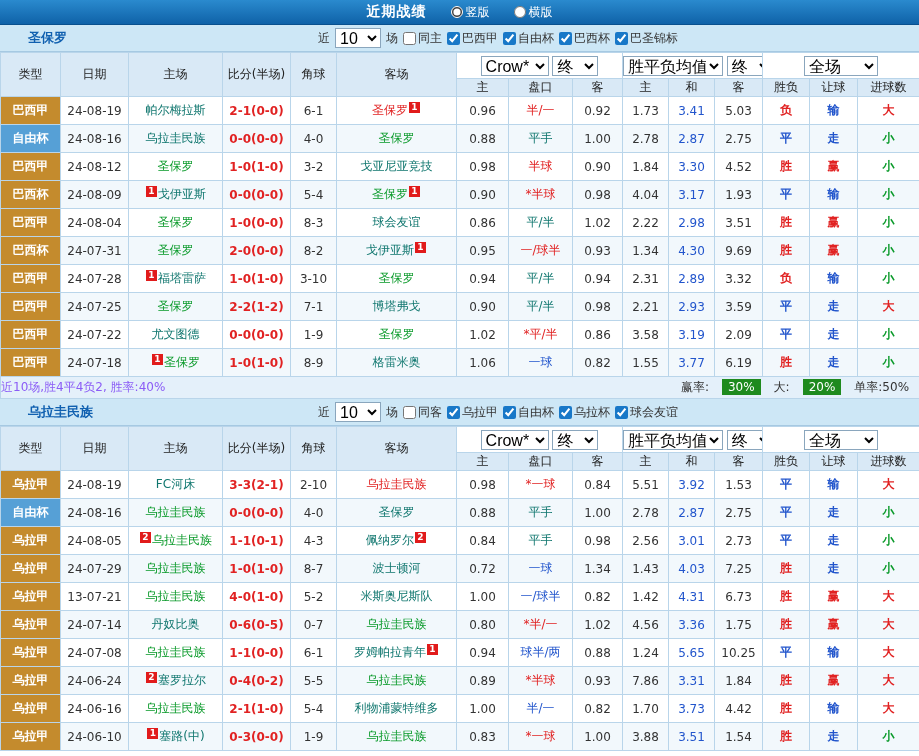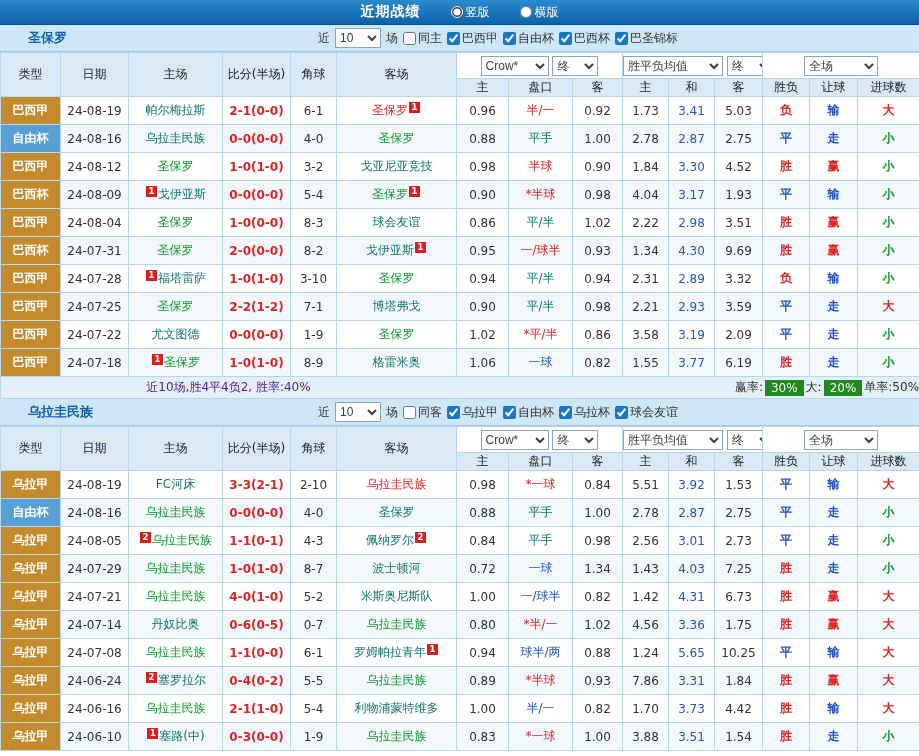"近期战绩" .topbar { gap: 30px -> 24px }
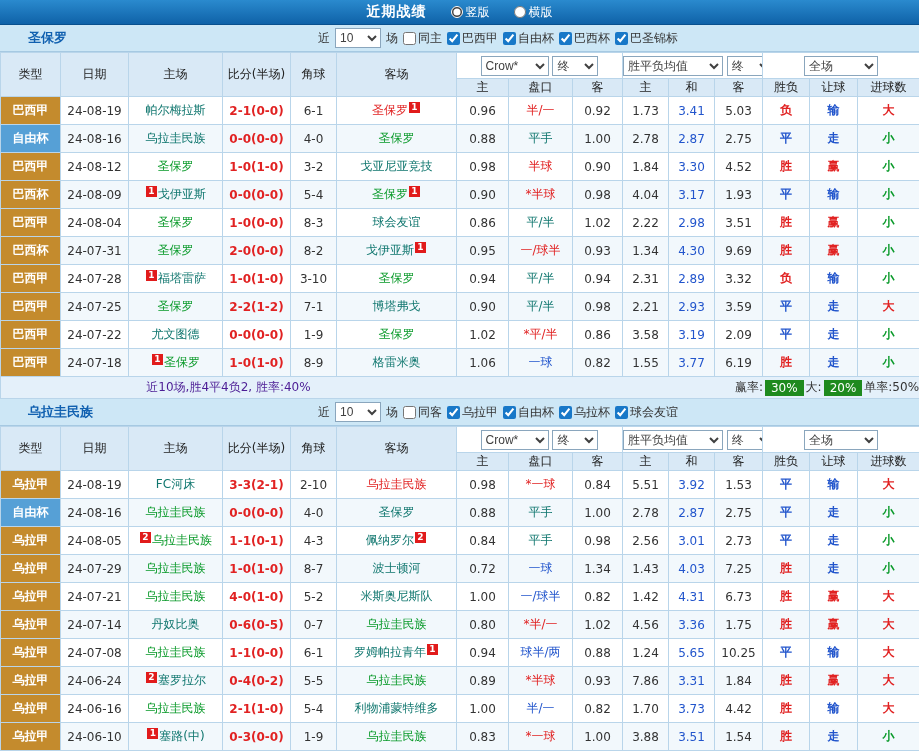"10" select { color: #404040 -> #000000; font-size: 12px -> 16px }
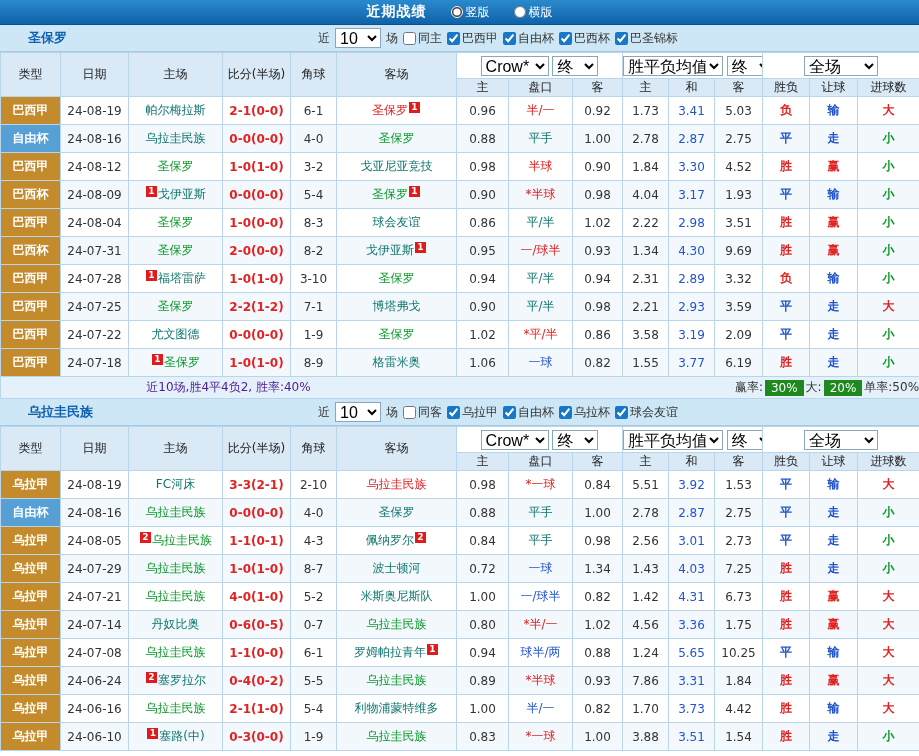"近10场,胜4平4负2, 胜率:40%" .sum-left { color: #4c1d95 -> #8b5cf6; text-align: center -> left }
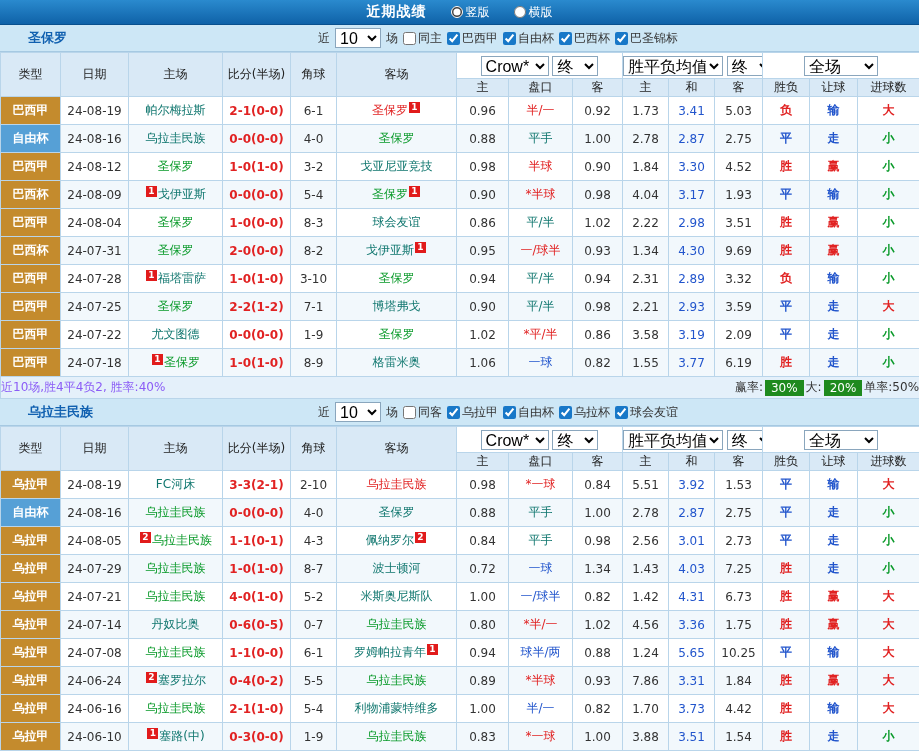"赢率:" .sum-right { align-items: flex-end -> flex-start; gap: 2px -> 13px; padding-right: none -> 10px }
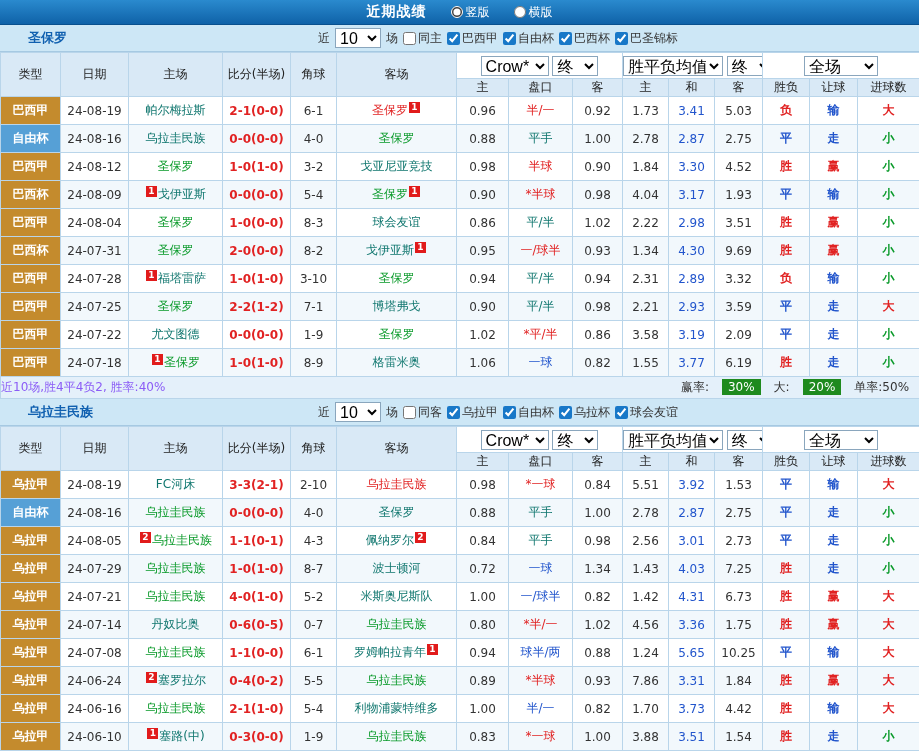"24-07-21" td { text: 24-07-21 -> 13-07-21 }
